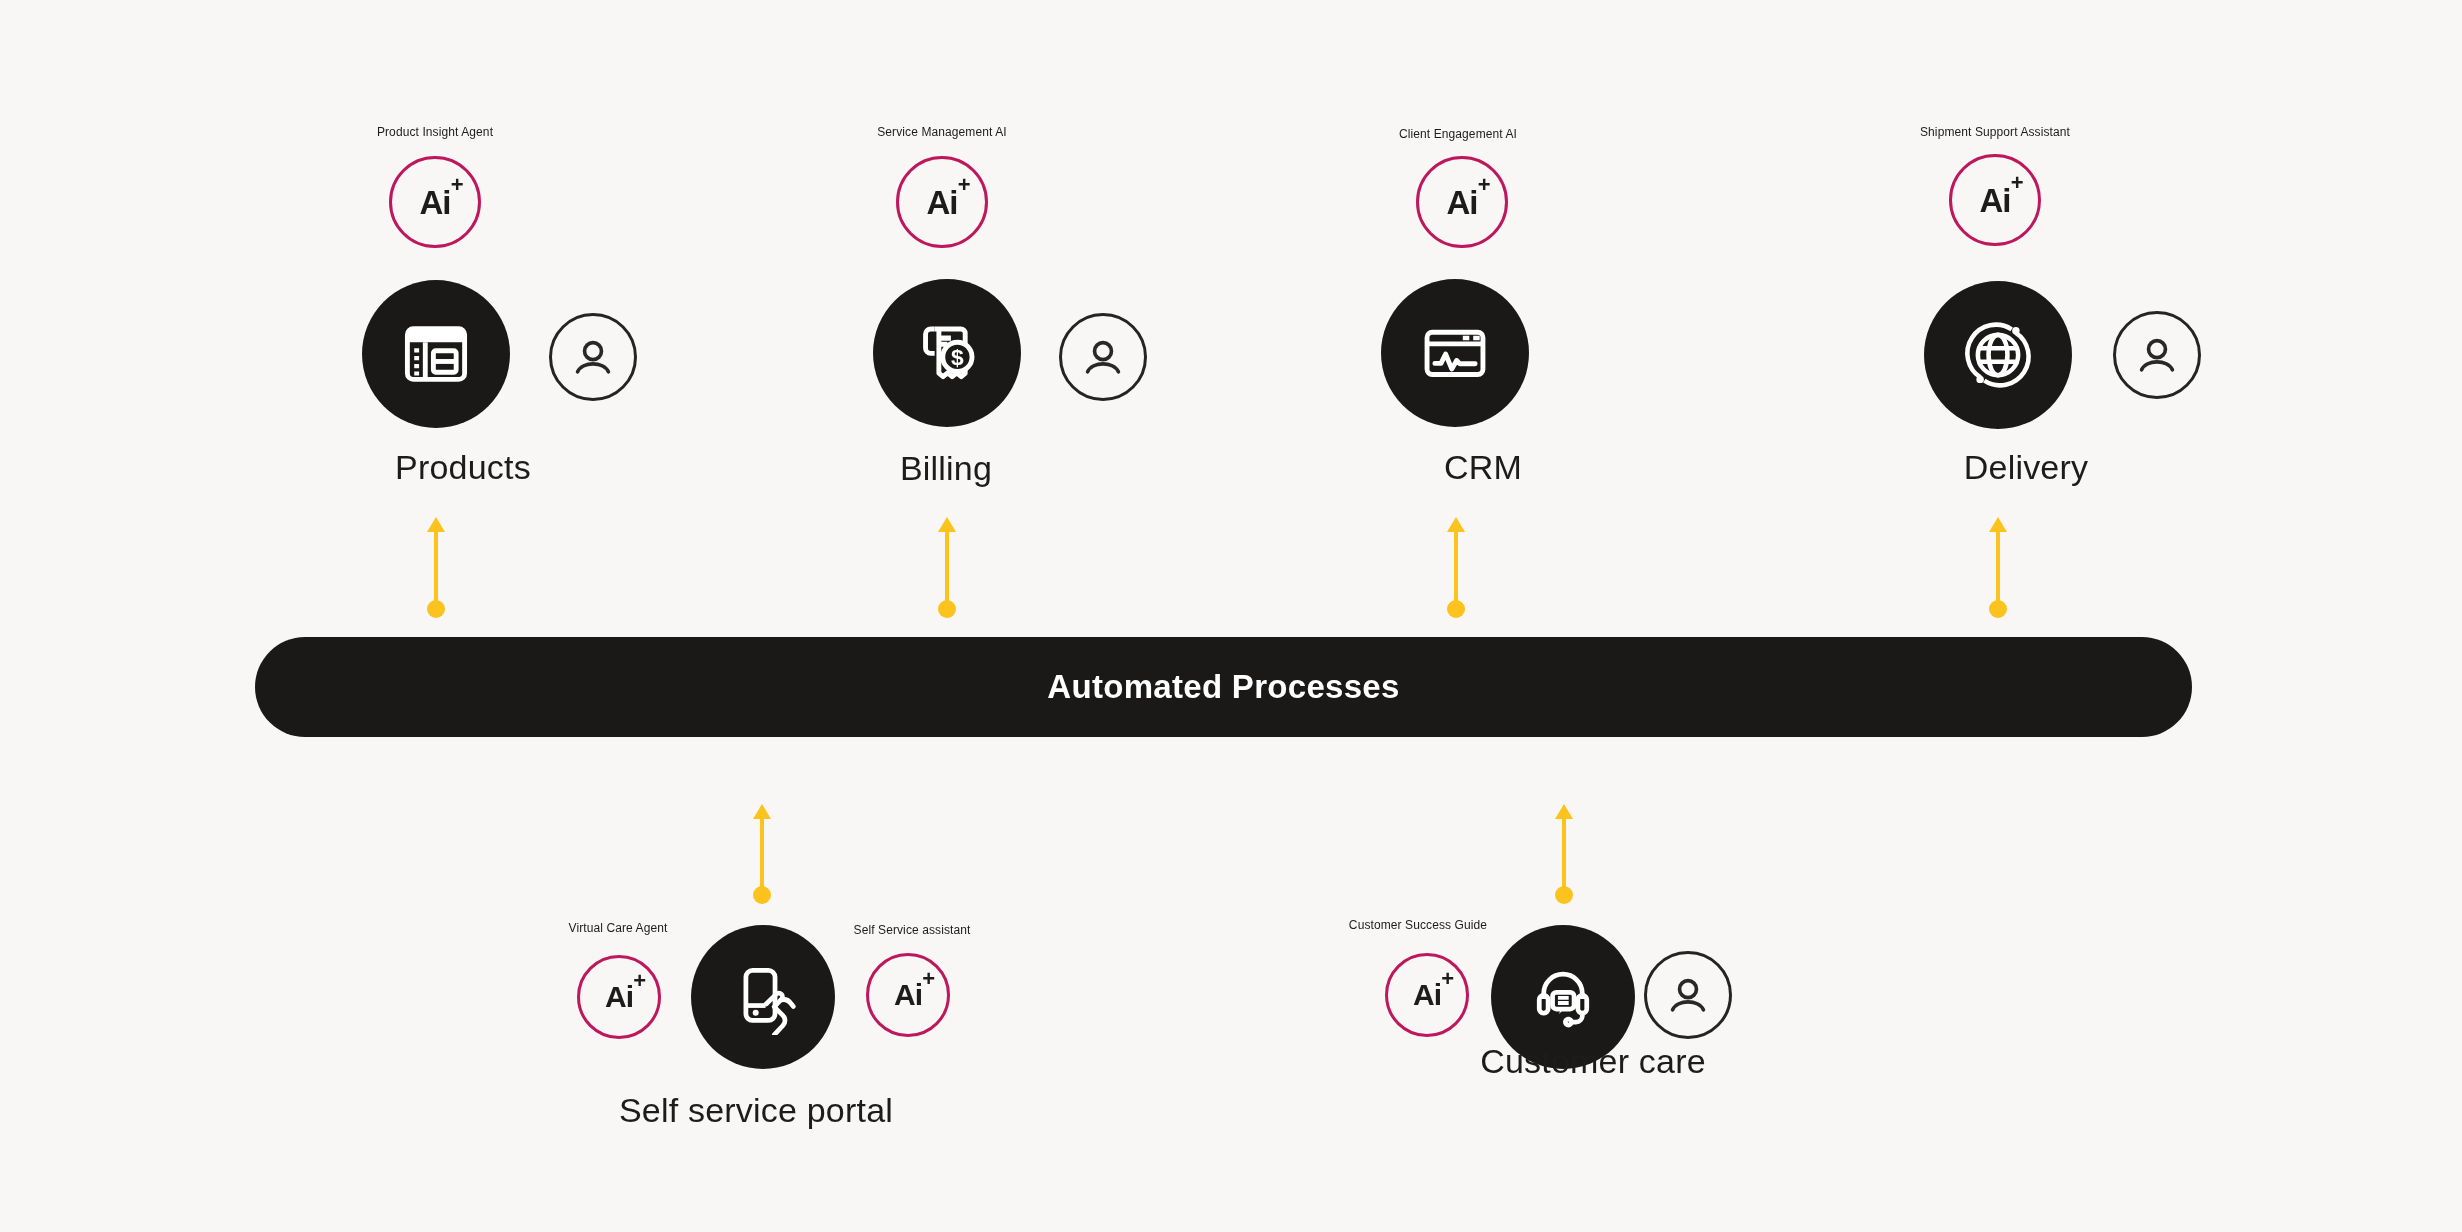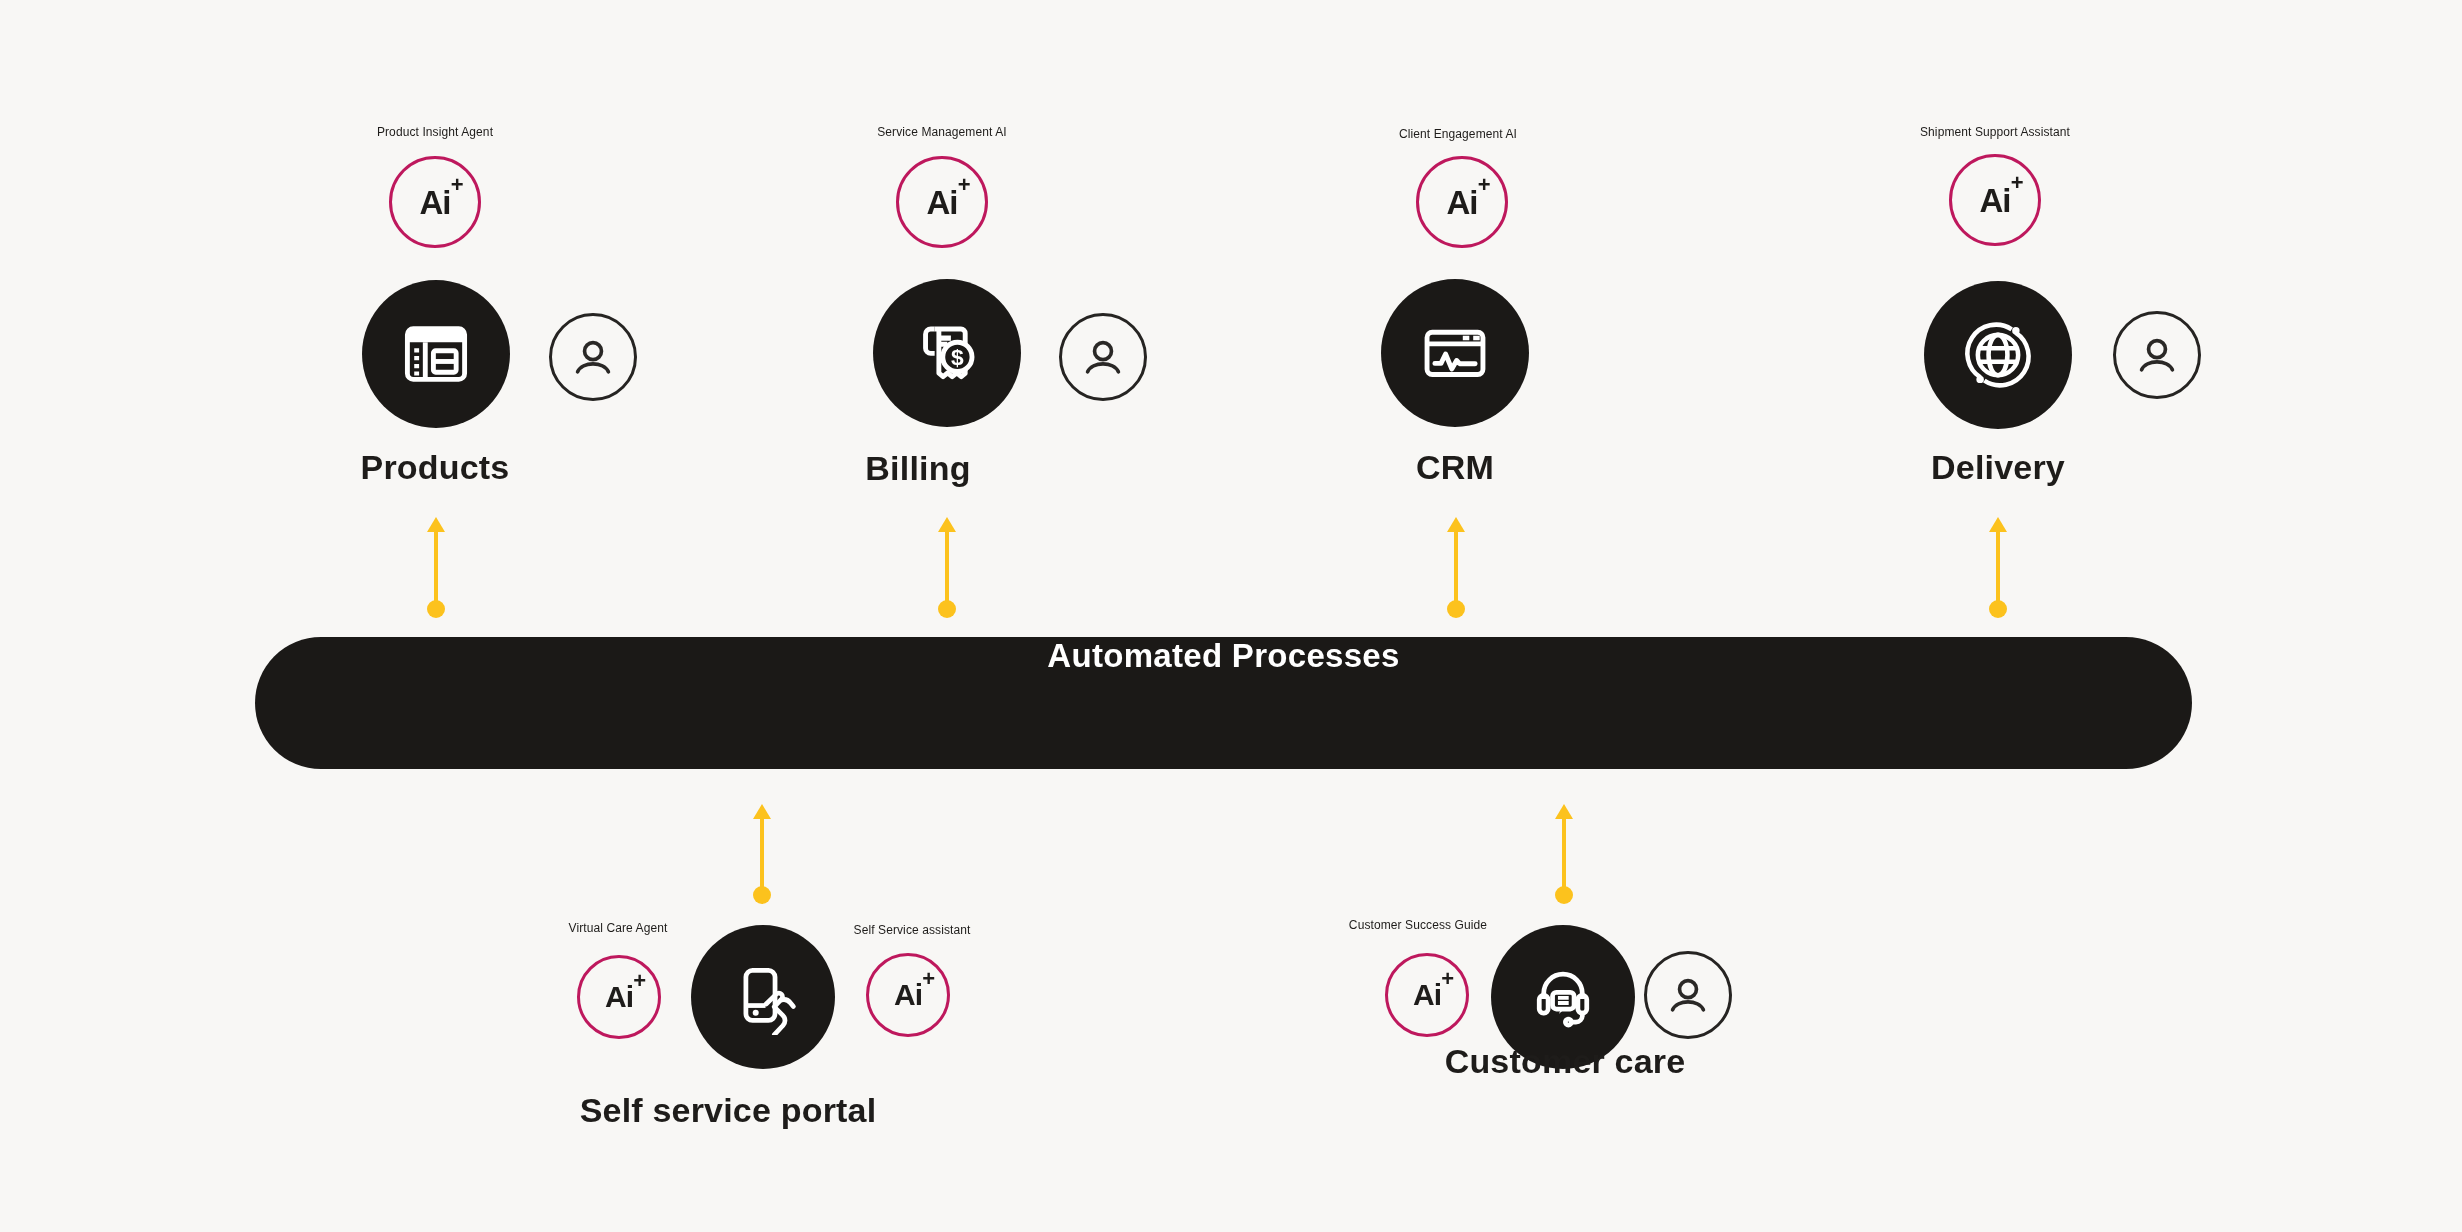"Products" .group-label { font-weight: 700 -> 400; margin-left: none -> 28px }
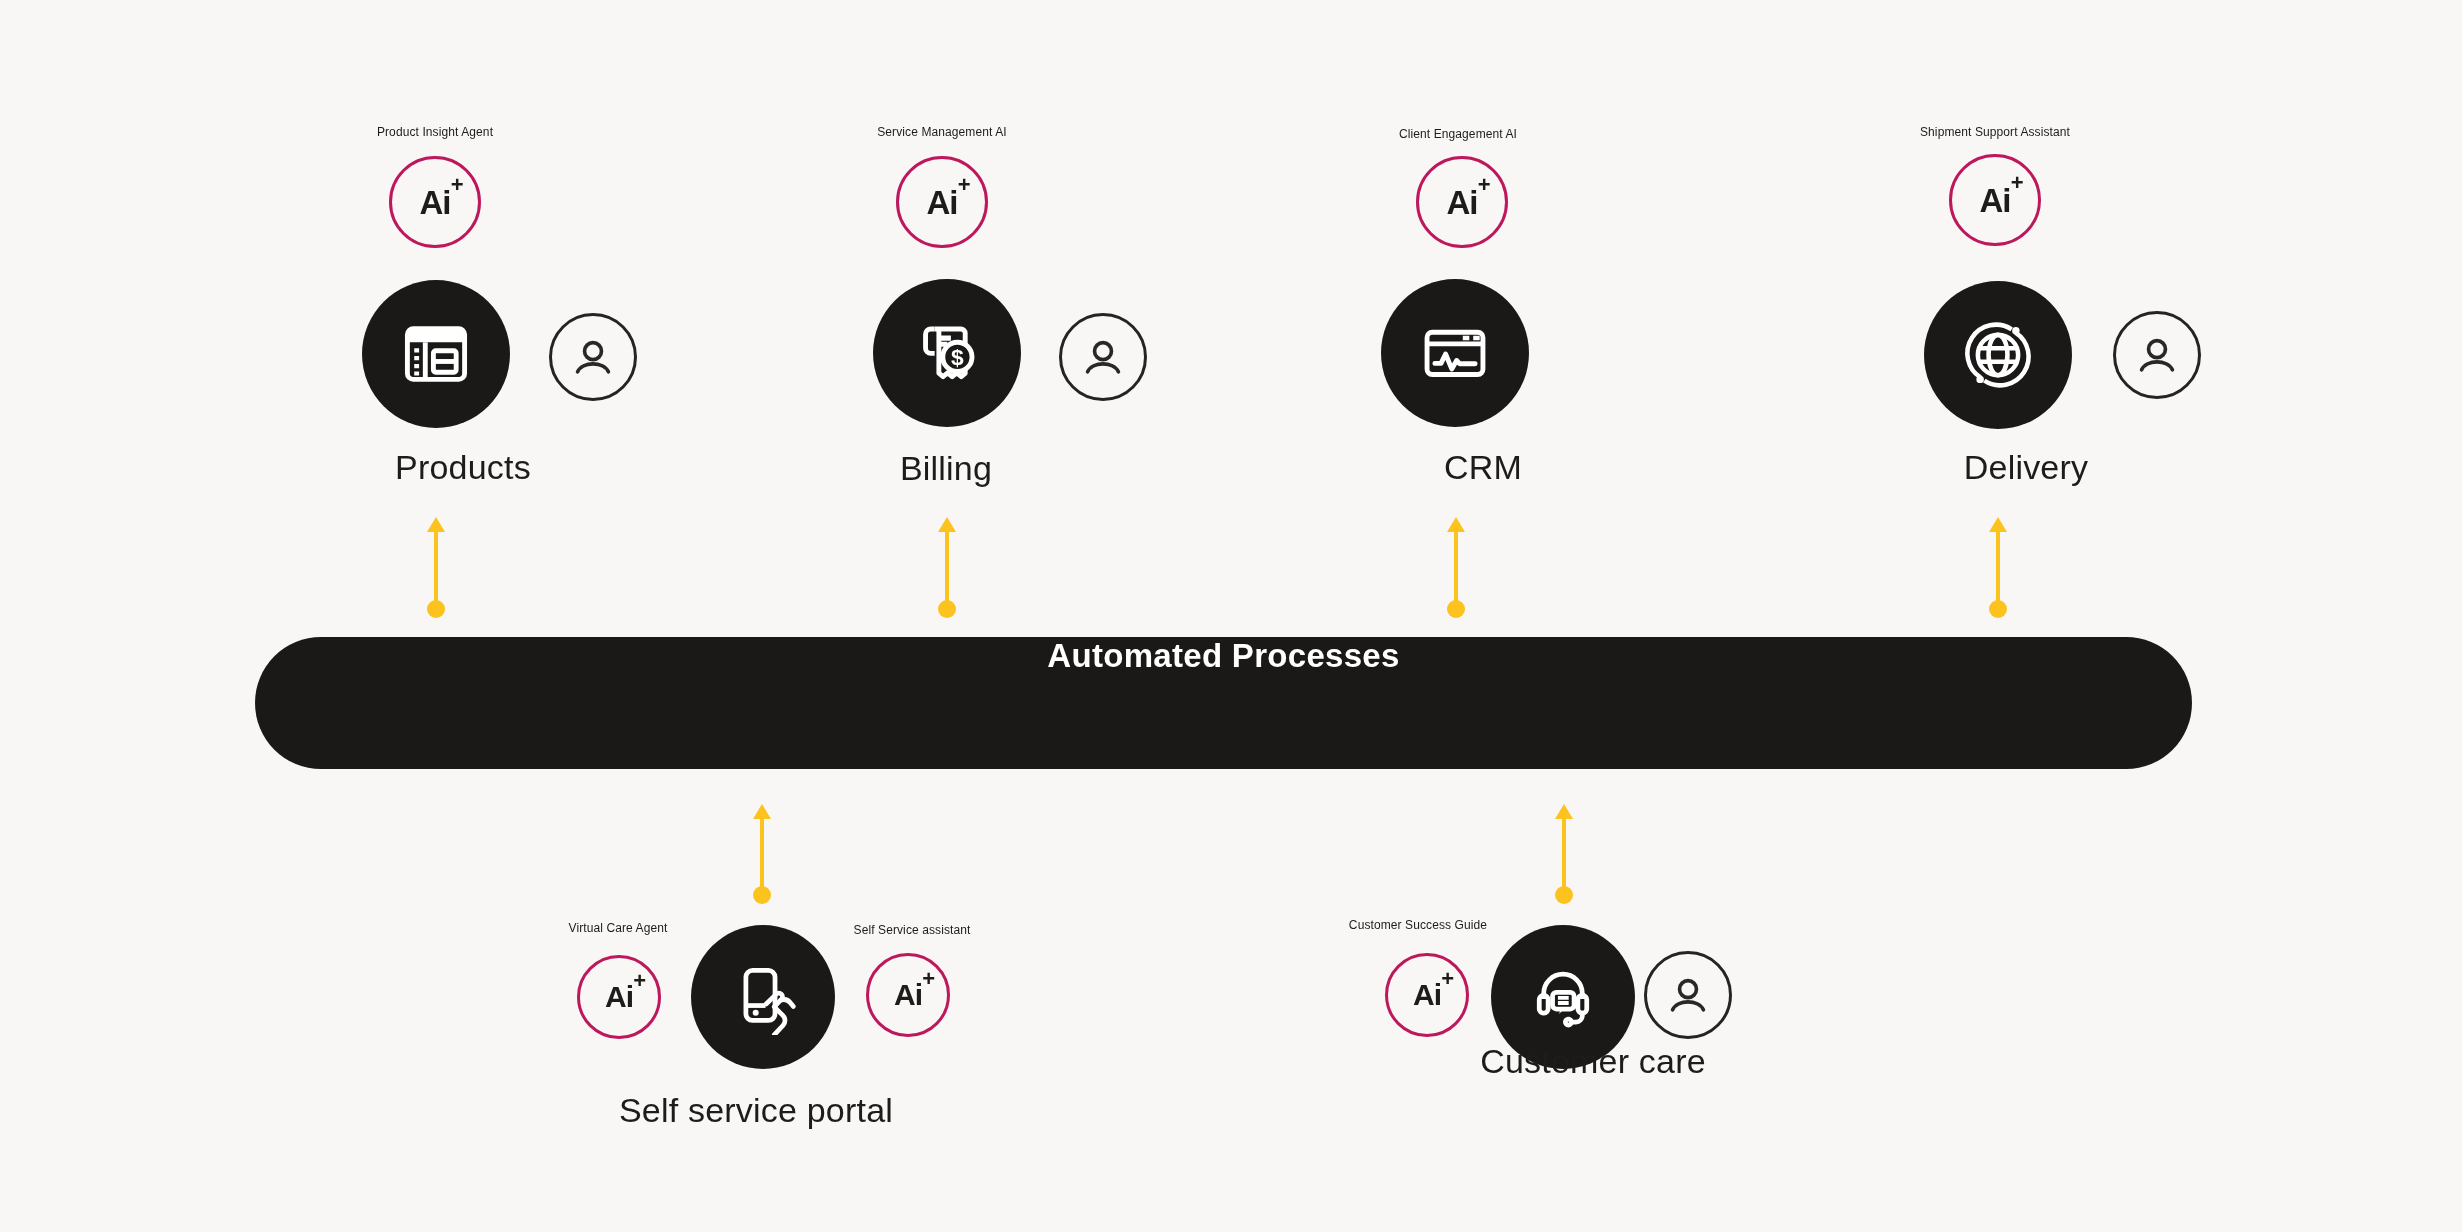"Automated Processes" .bar { align-items: none -> center; height: 132px -> 100px }
